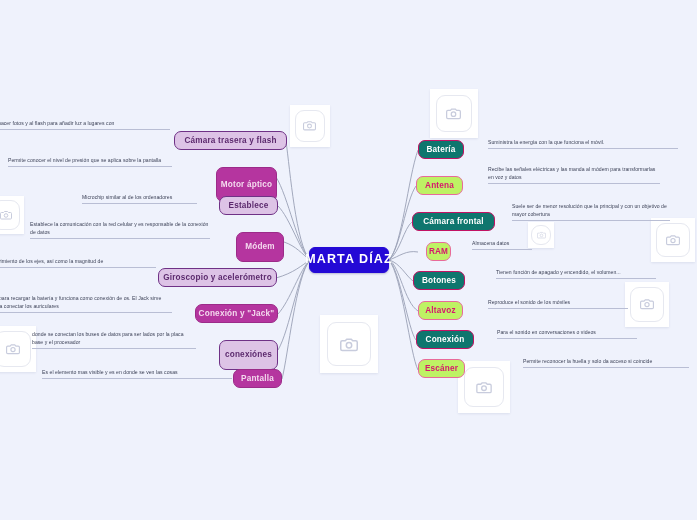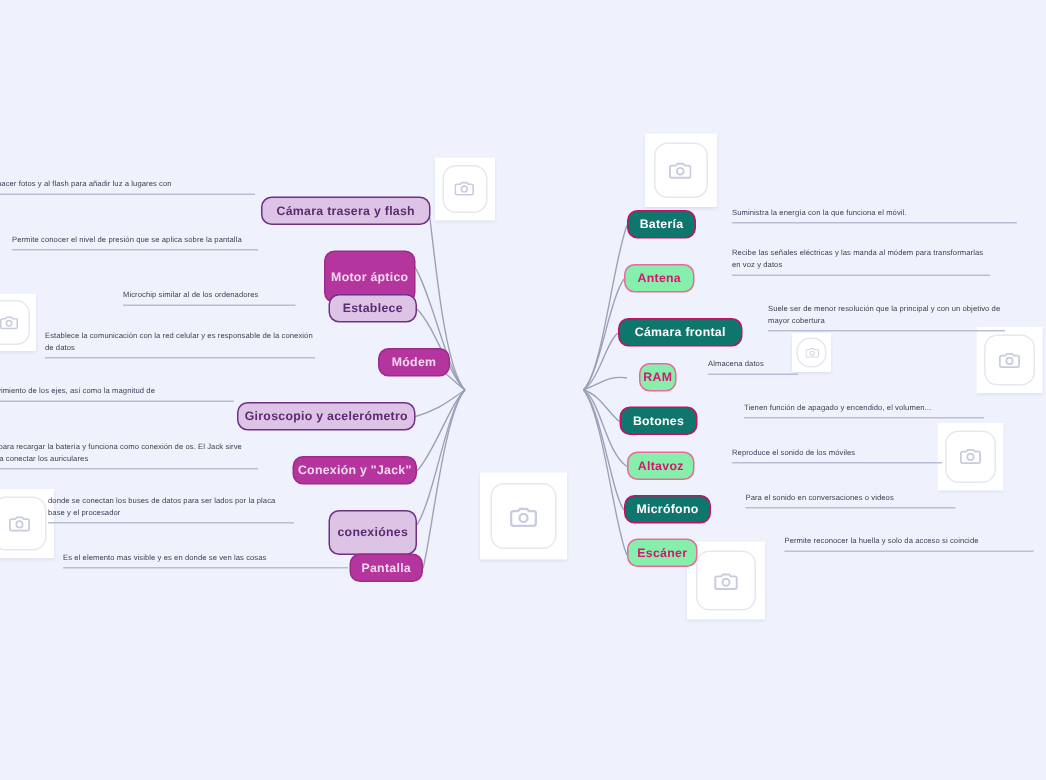"Antena" .n-pink { background: #86efac -> #bef264 }
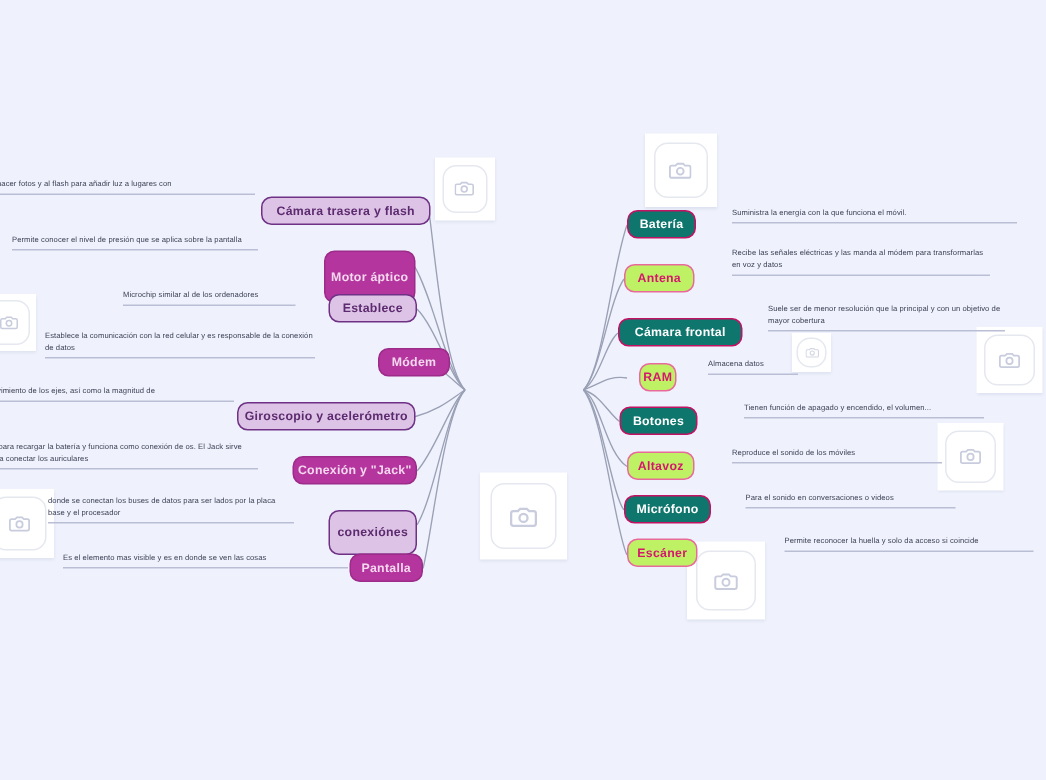"Módem" div.node { height: 19px -> 30px; left: 252px -> 236px }
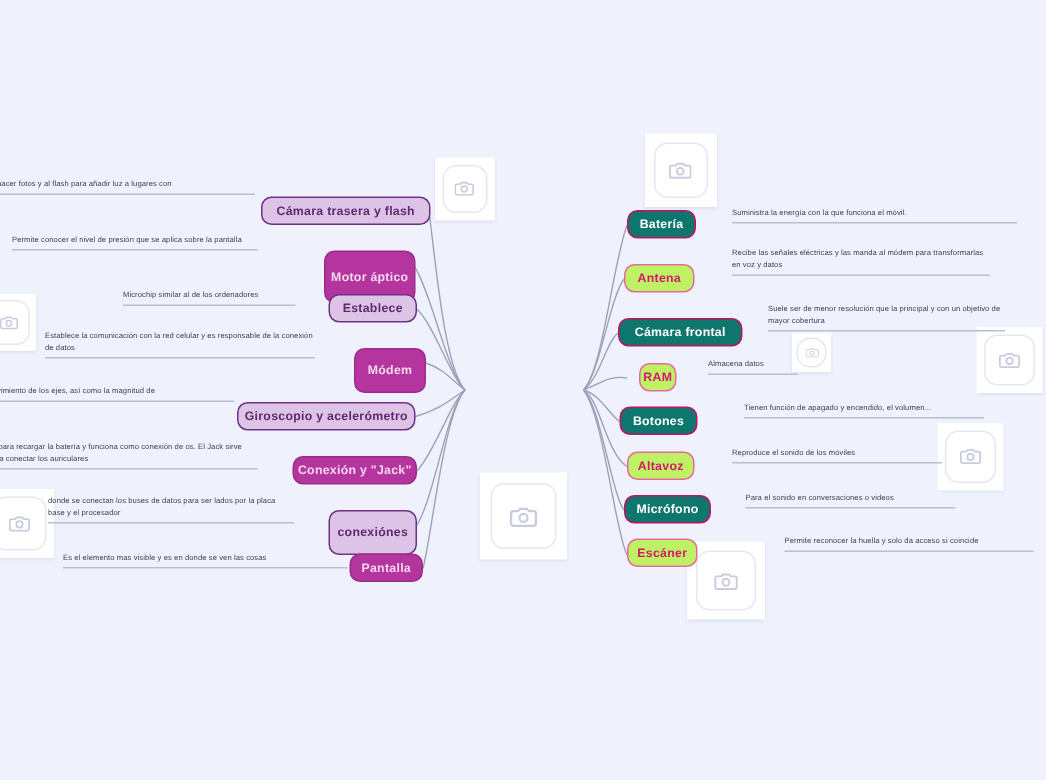"MARTA DÍAZ" div.node { html: none -> <div>MARTA DÍAZ</div> }
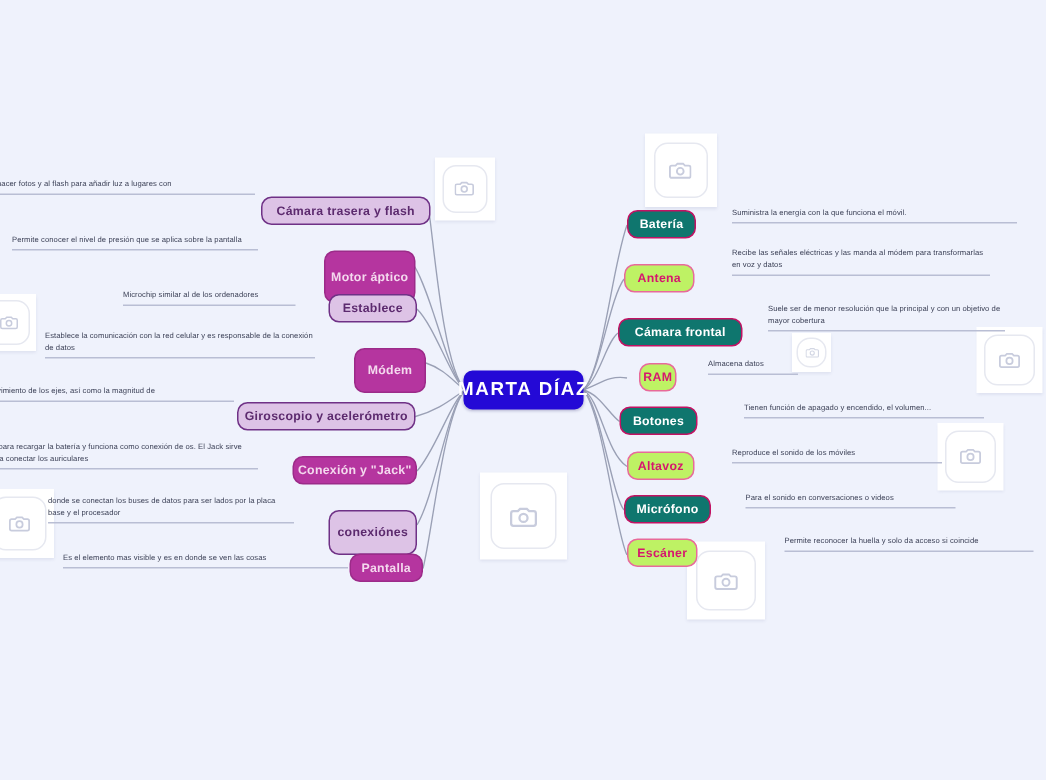"Micrófono" div.node { text: Micrófono -> Conexión }
